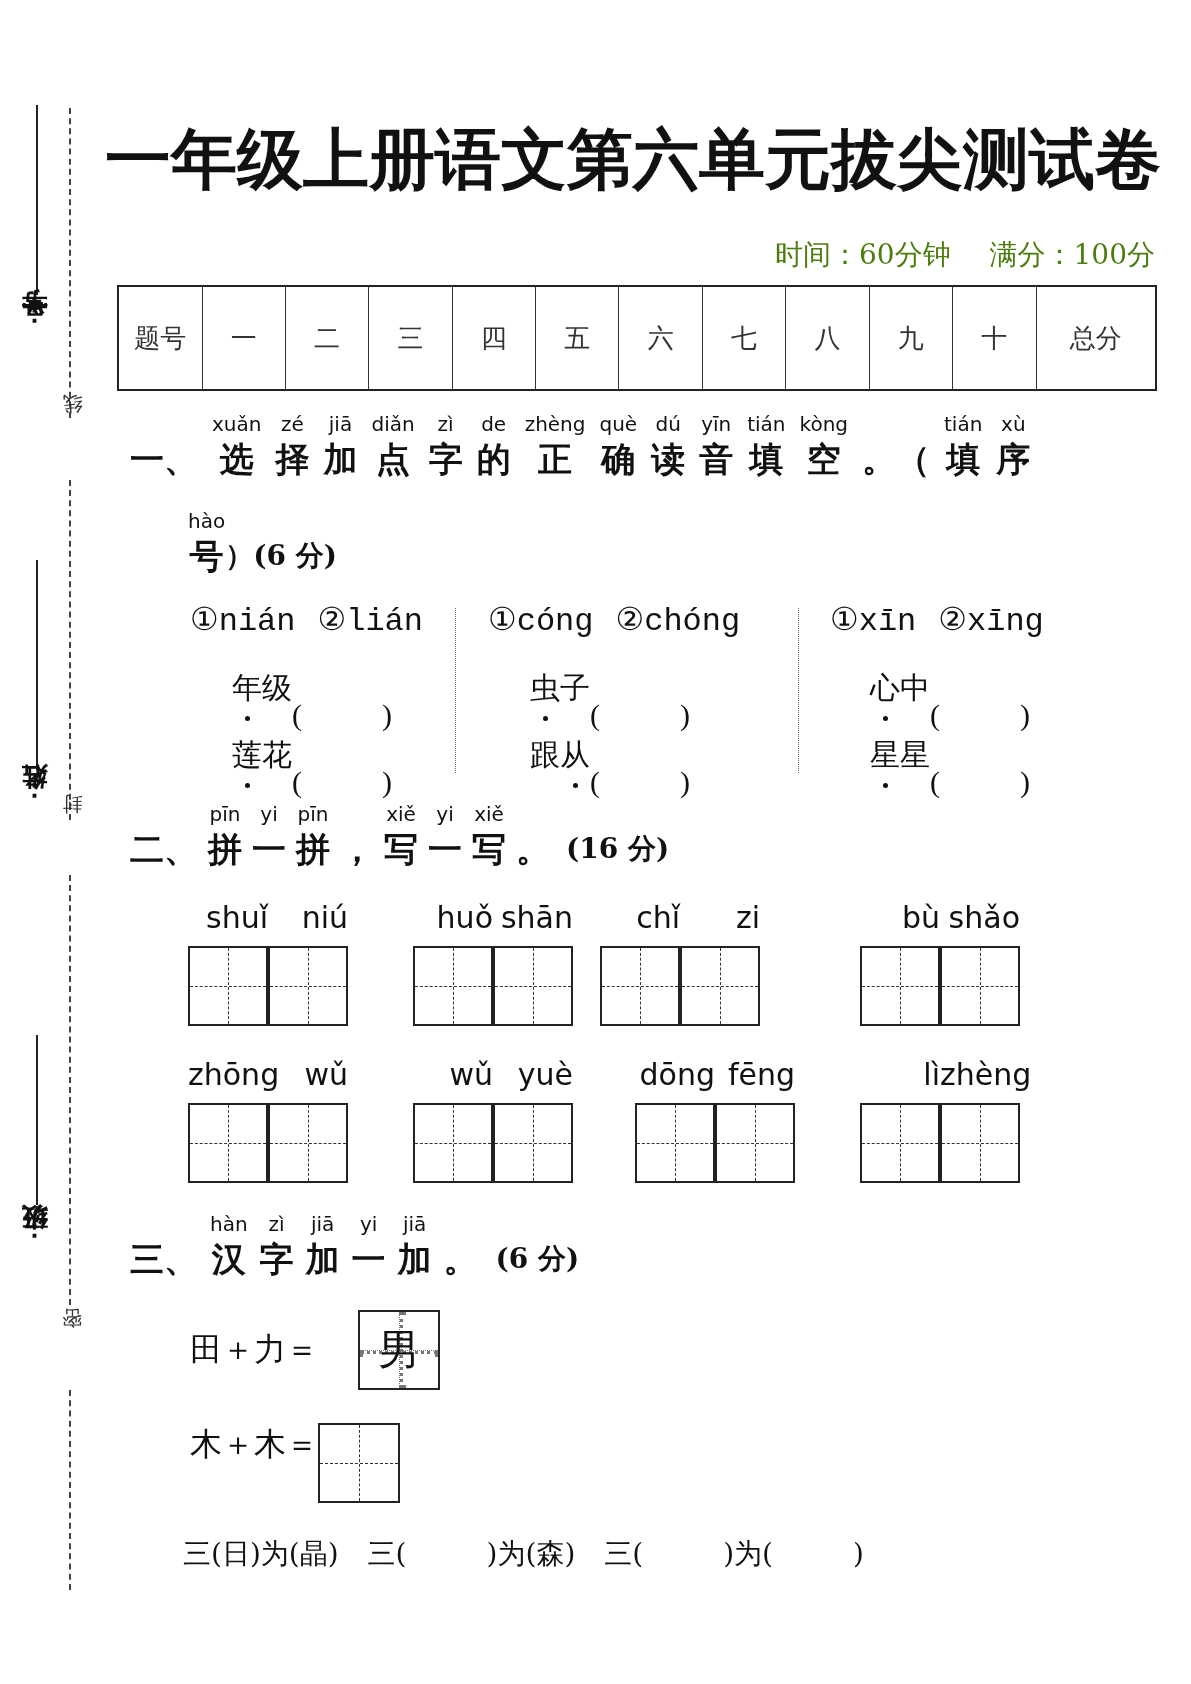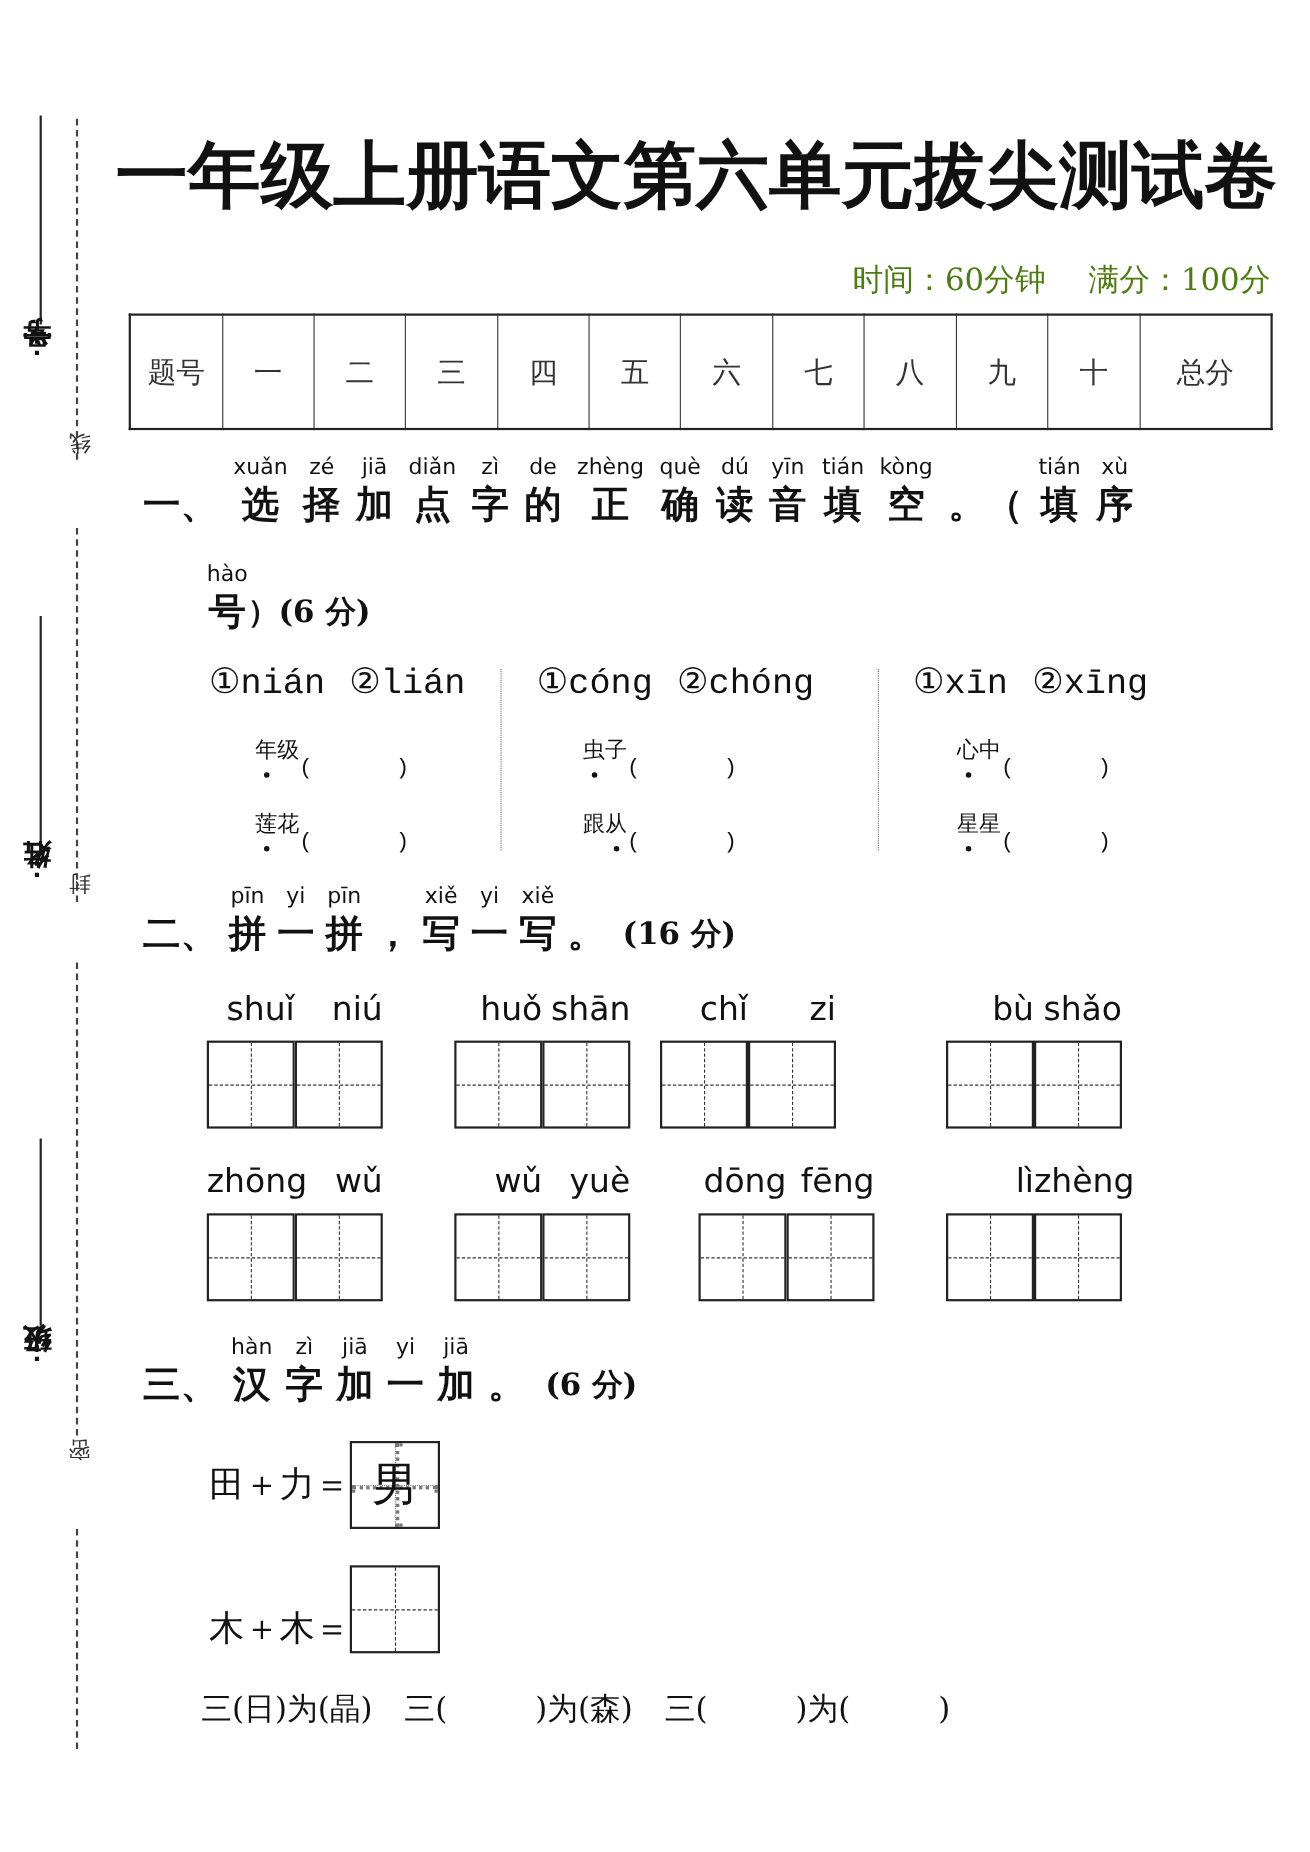"年级" .q1-item { font-family: Liberation Mono, monospace -> Liberation Serif, serif; font-size: 20px -> 30px }
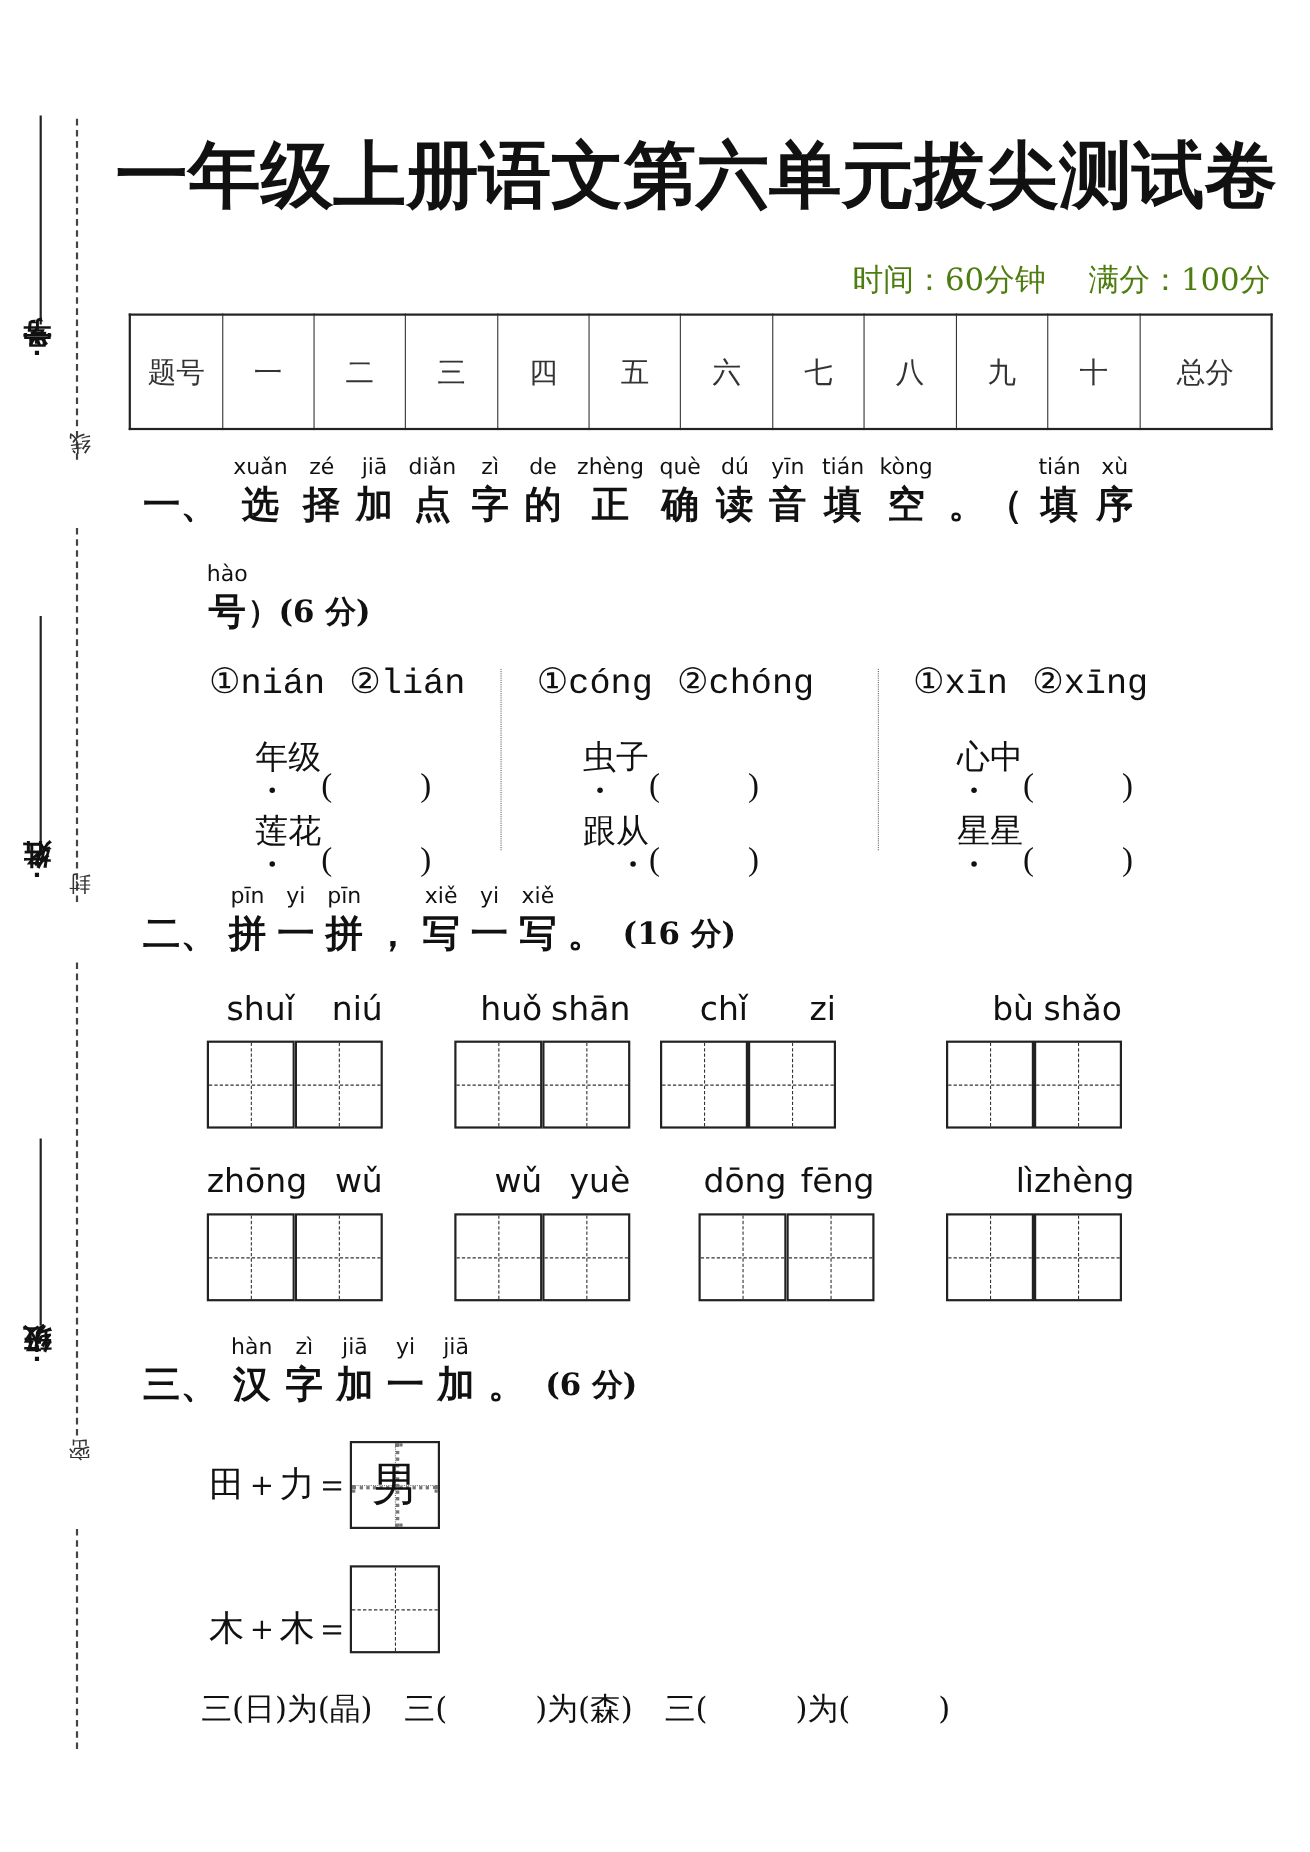"田＋力＝" .q3-row { gap: none -> 40px }
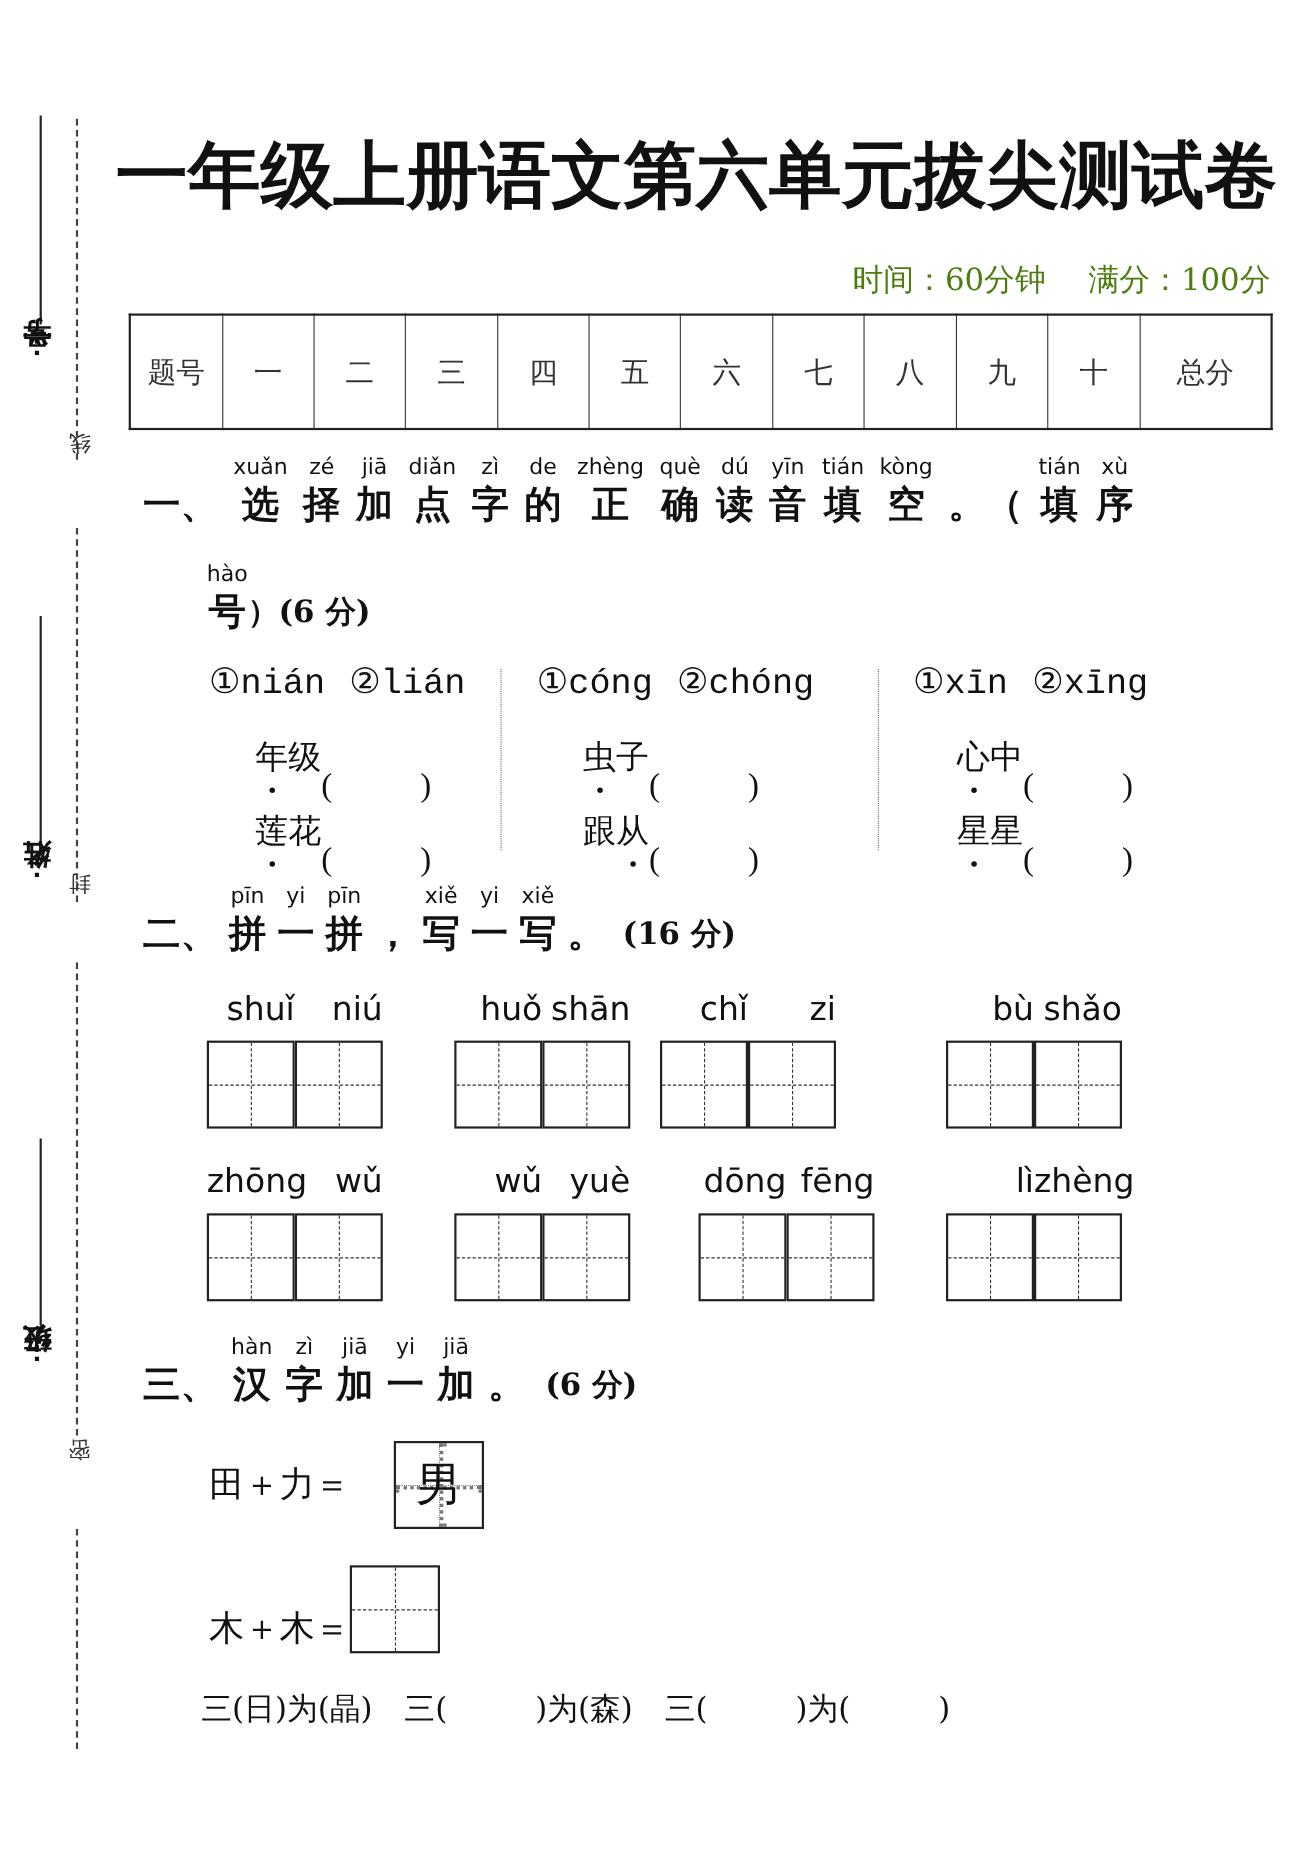"木＋木＝" .q3-eq { align-items: flex-end -> flex-start }
